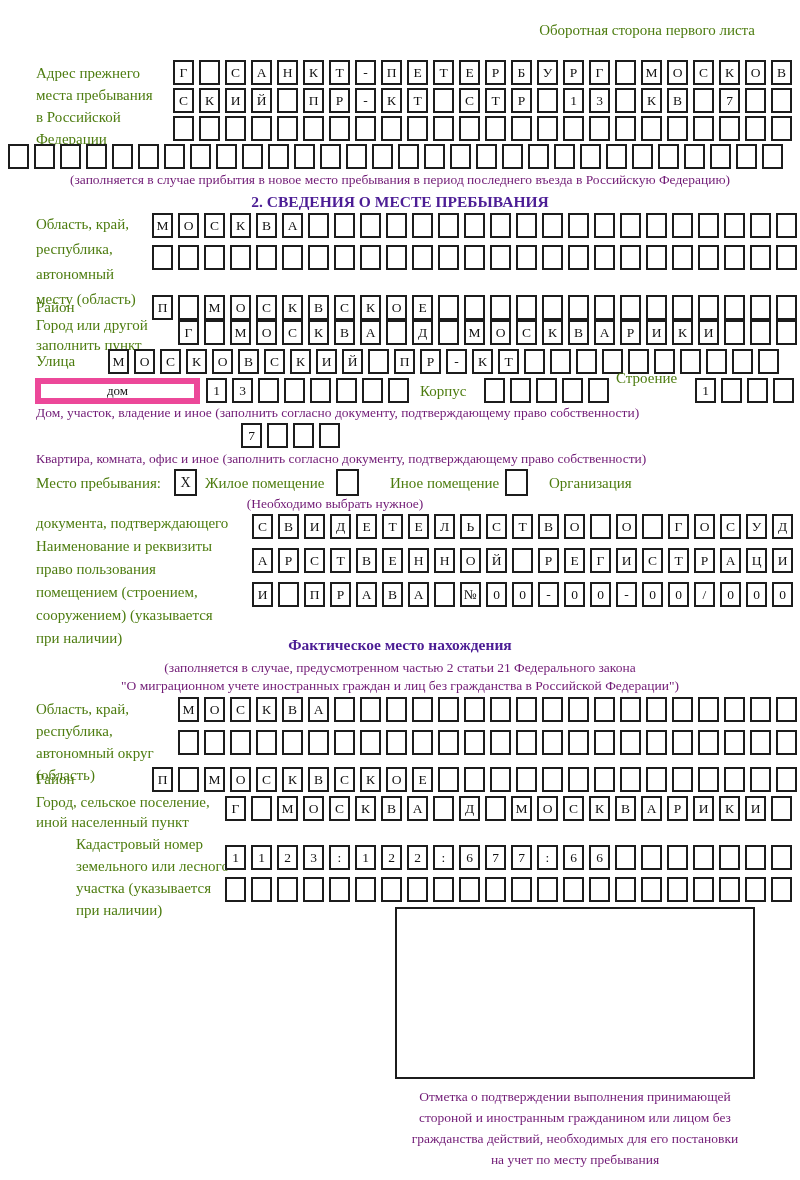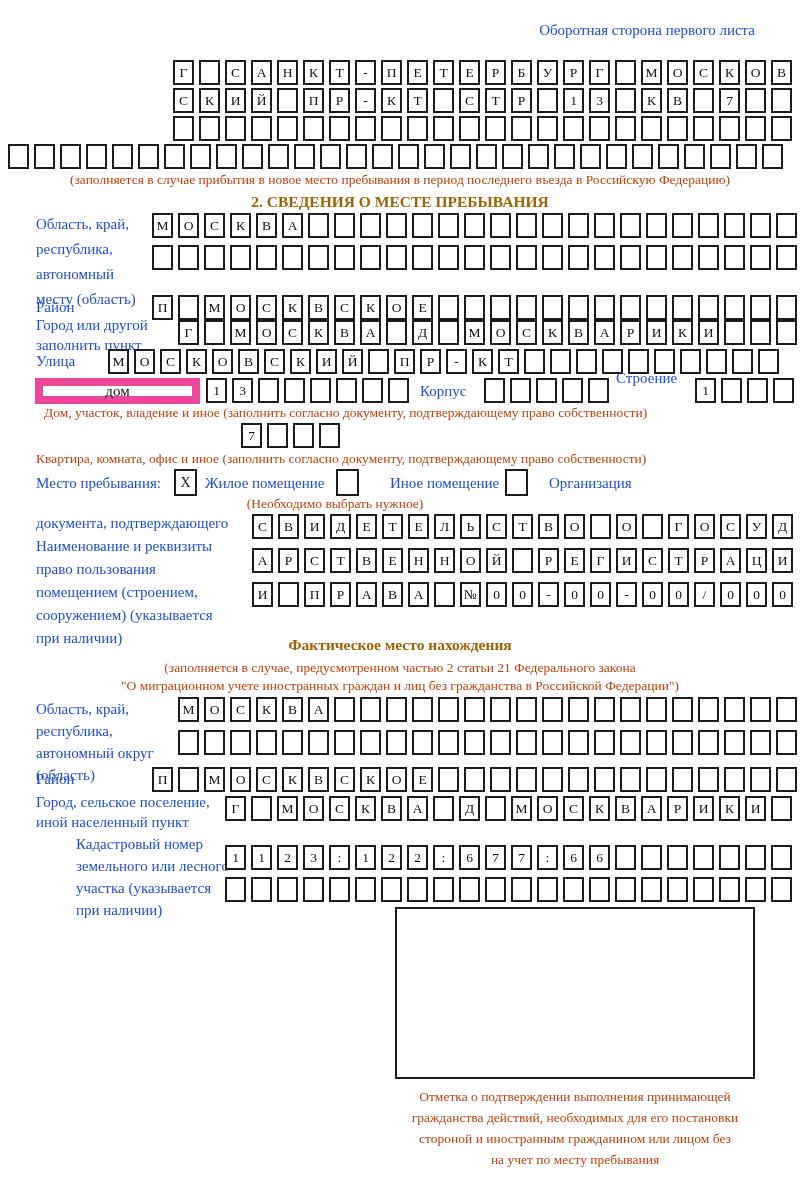"Оборотная сторона первого листа" .lbl { color: #1d4ed8 -> #4d7c0f }
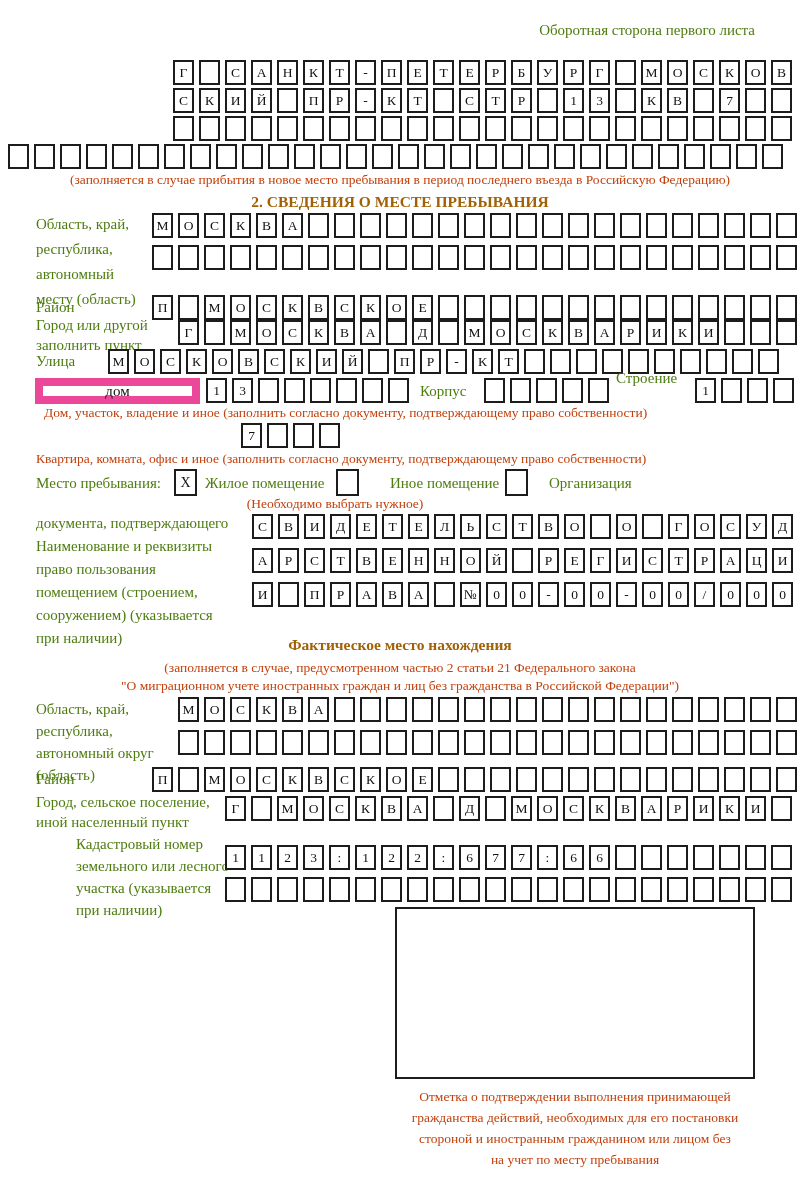"Адрес прежнего" div.lbl { html: none -> <div> <div>Адрес прежнего</div> <div>места пребывания</div> <div>в Российской</div> <div>Федерации</div> </div> }
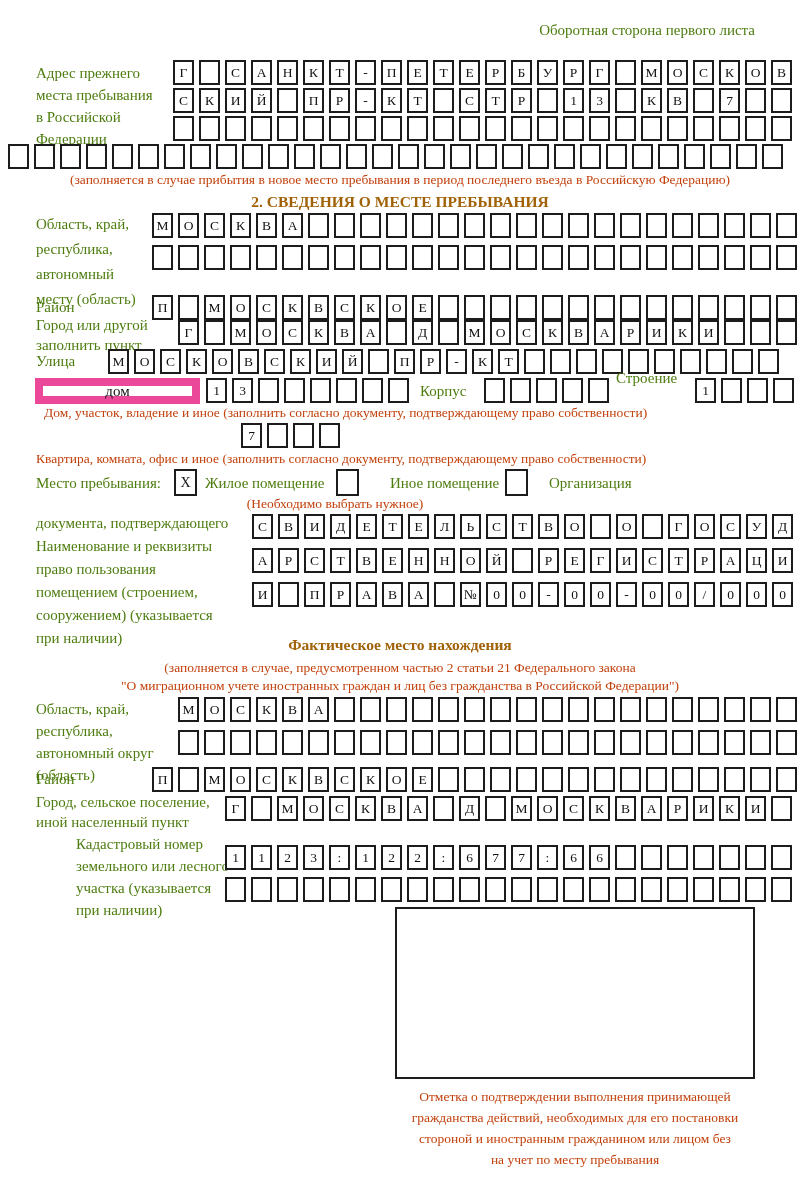"(заполняется в случае прибытия в" .cap { color: #c2410c -> #701a75 }
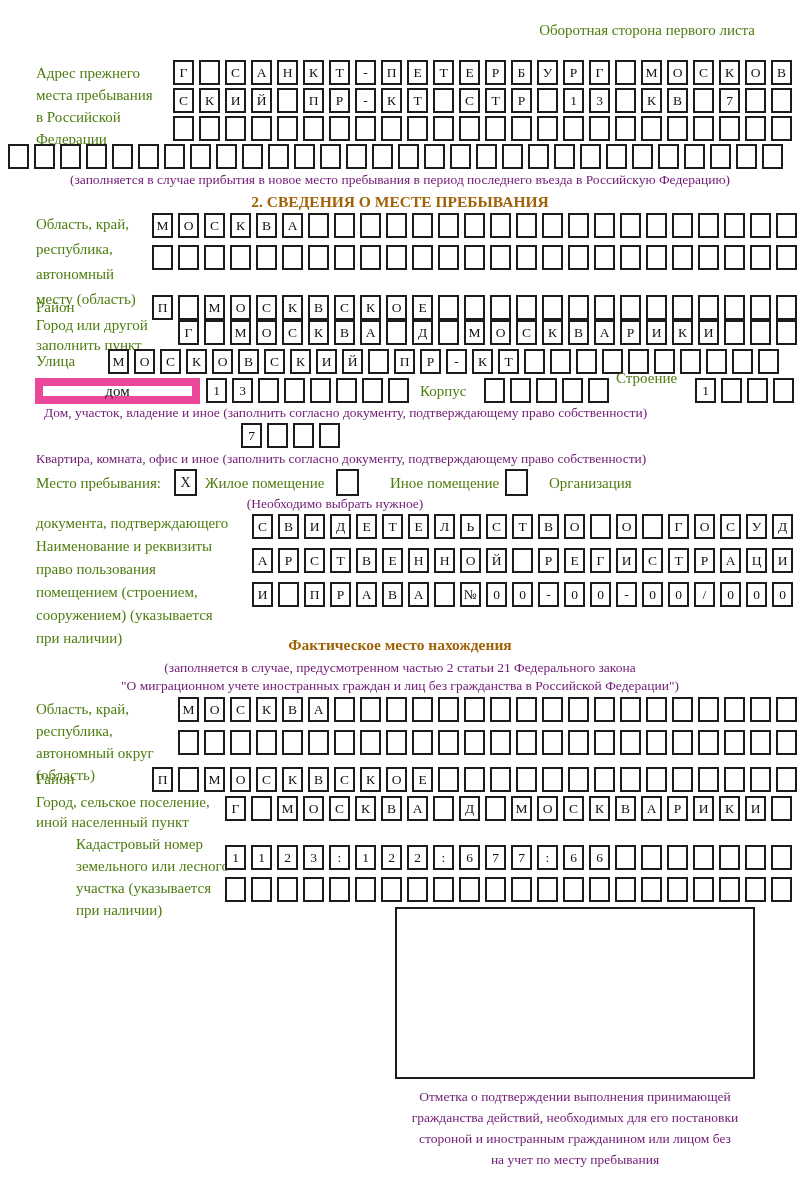"2. СВЕДЕНИЯ О МЕСТЕ ПРЕБЫВАНИЯ" .hd { color: #a16207 -> #4c1d95 }
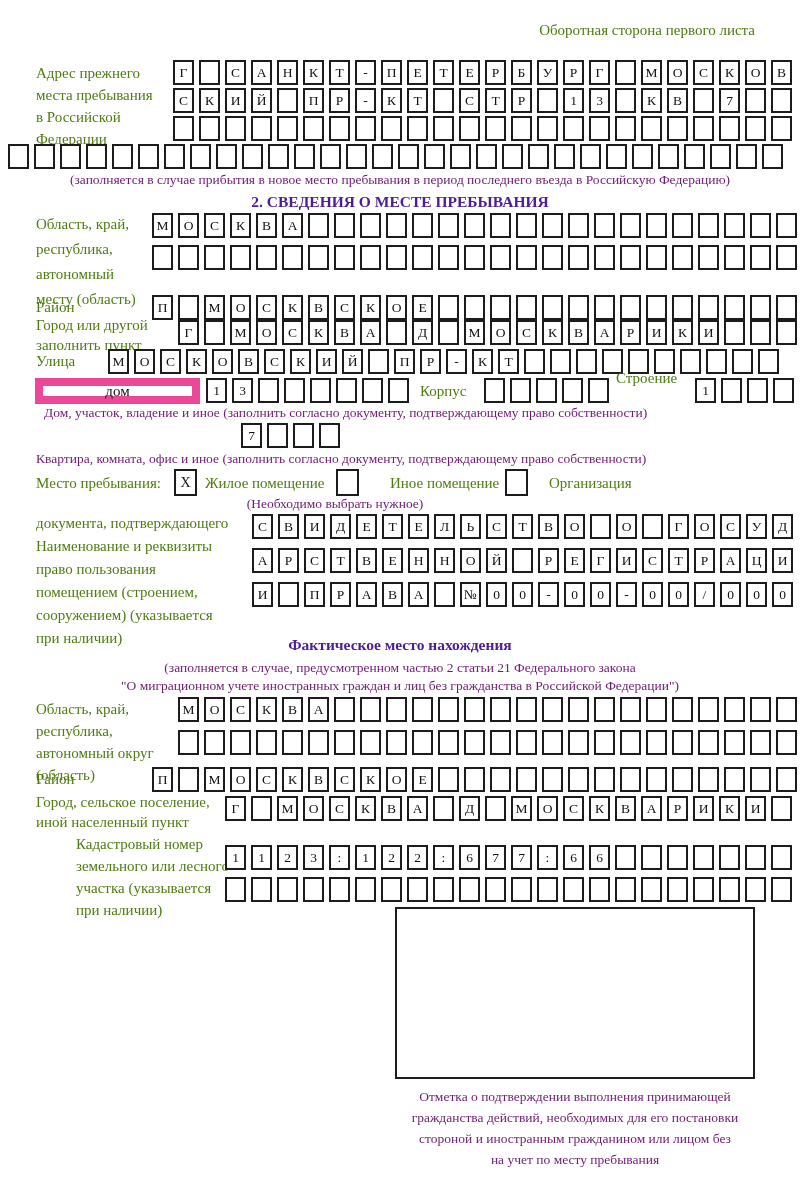"дом" .widebox { border: 8px solid #ec4899 -> 6px solid #ec4899; font-size: 15px -> 13px }
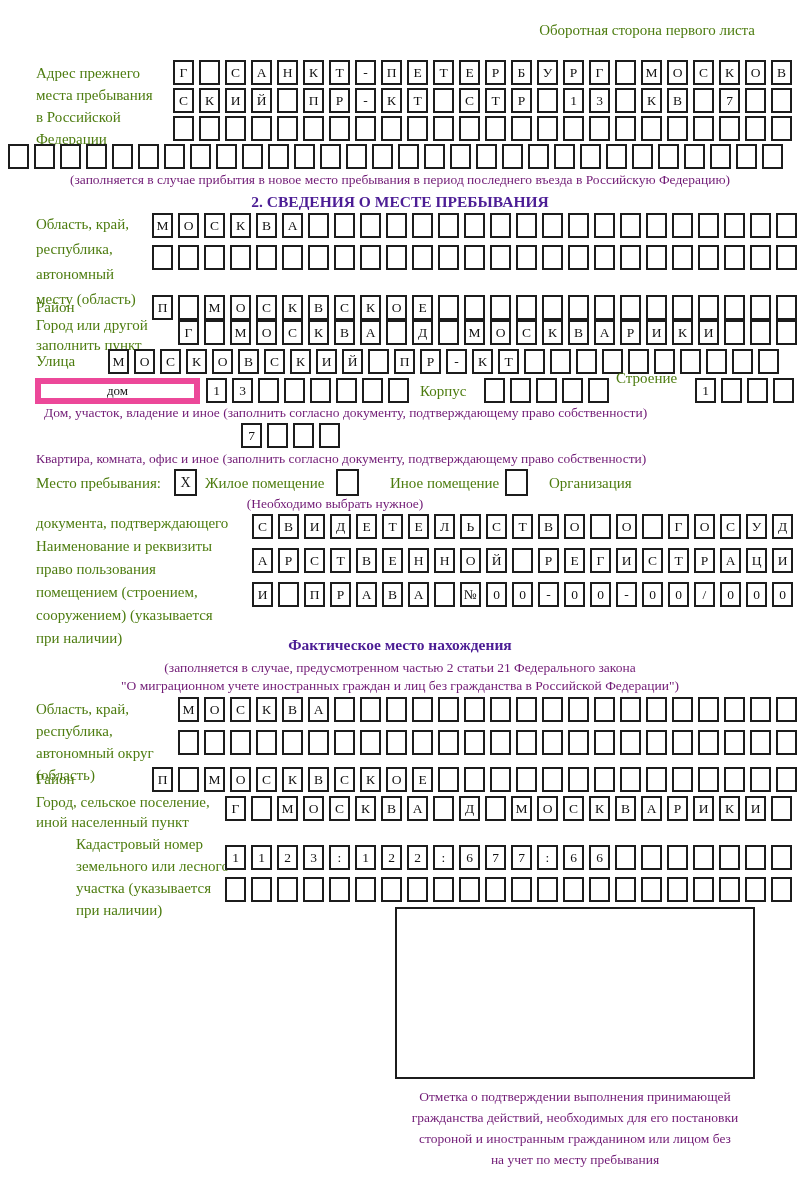"Дом, участок, владение и иное" div.cap { left: 44px -> 36px }
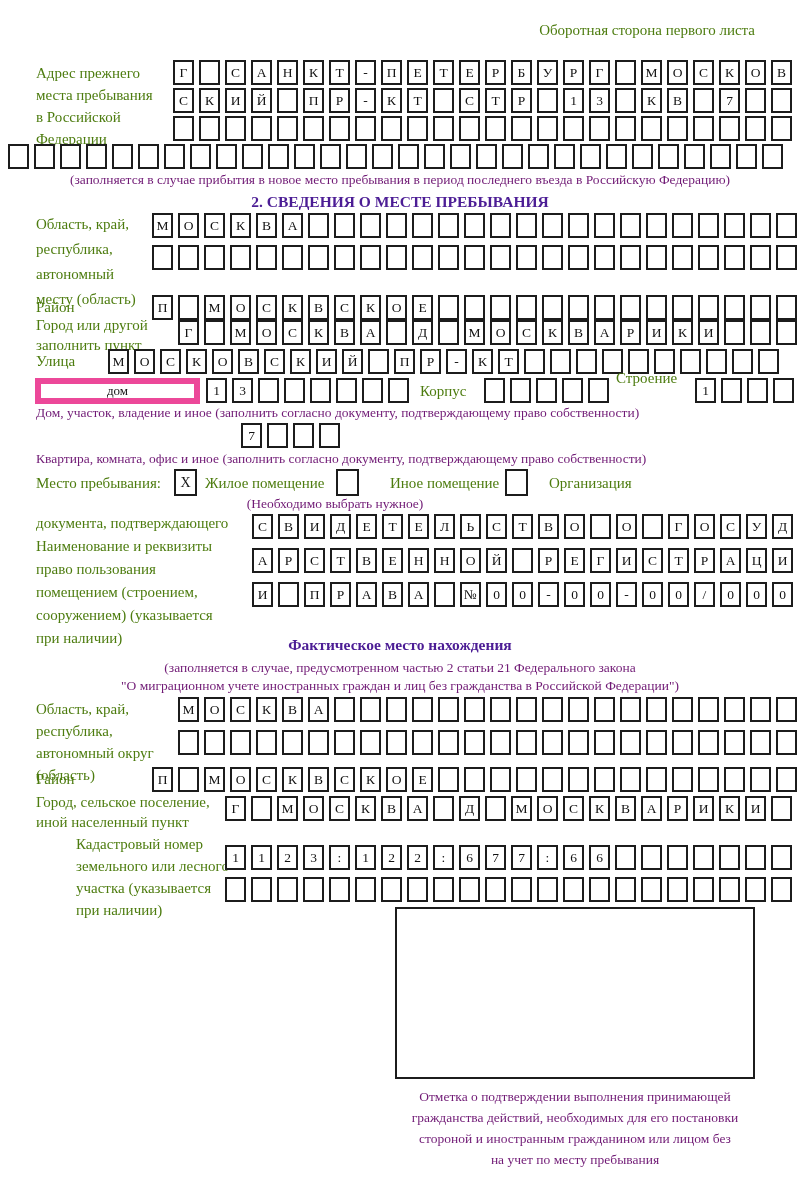"гражданства действий, необходимых для" div { order: before "стороной и иностранным гражданином или" -> after "стороной и иностранным гражданином или" }
